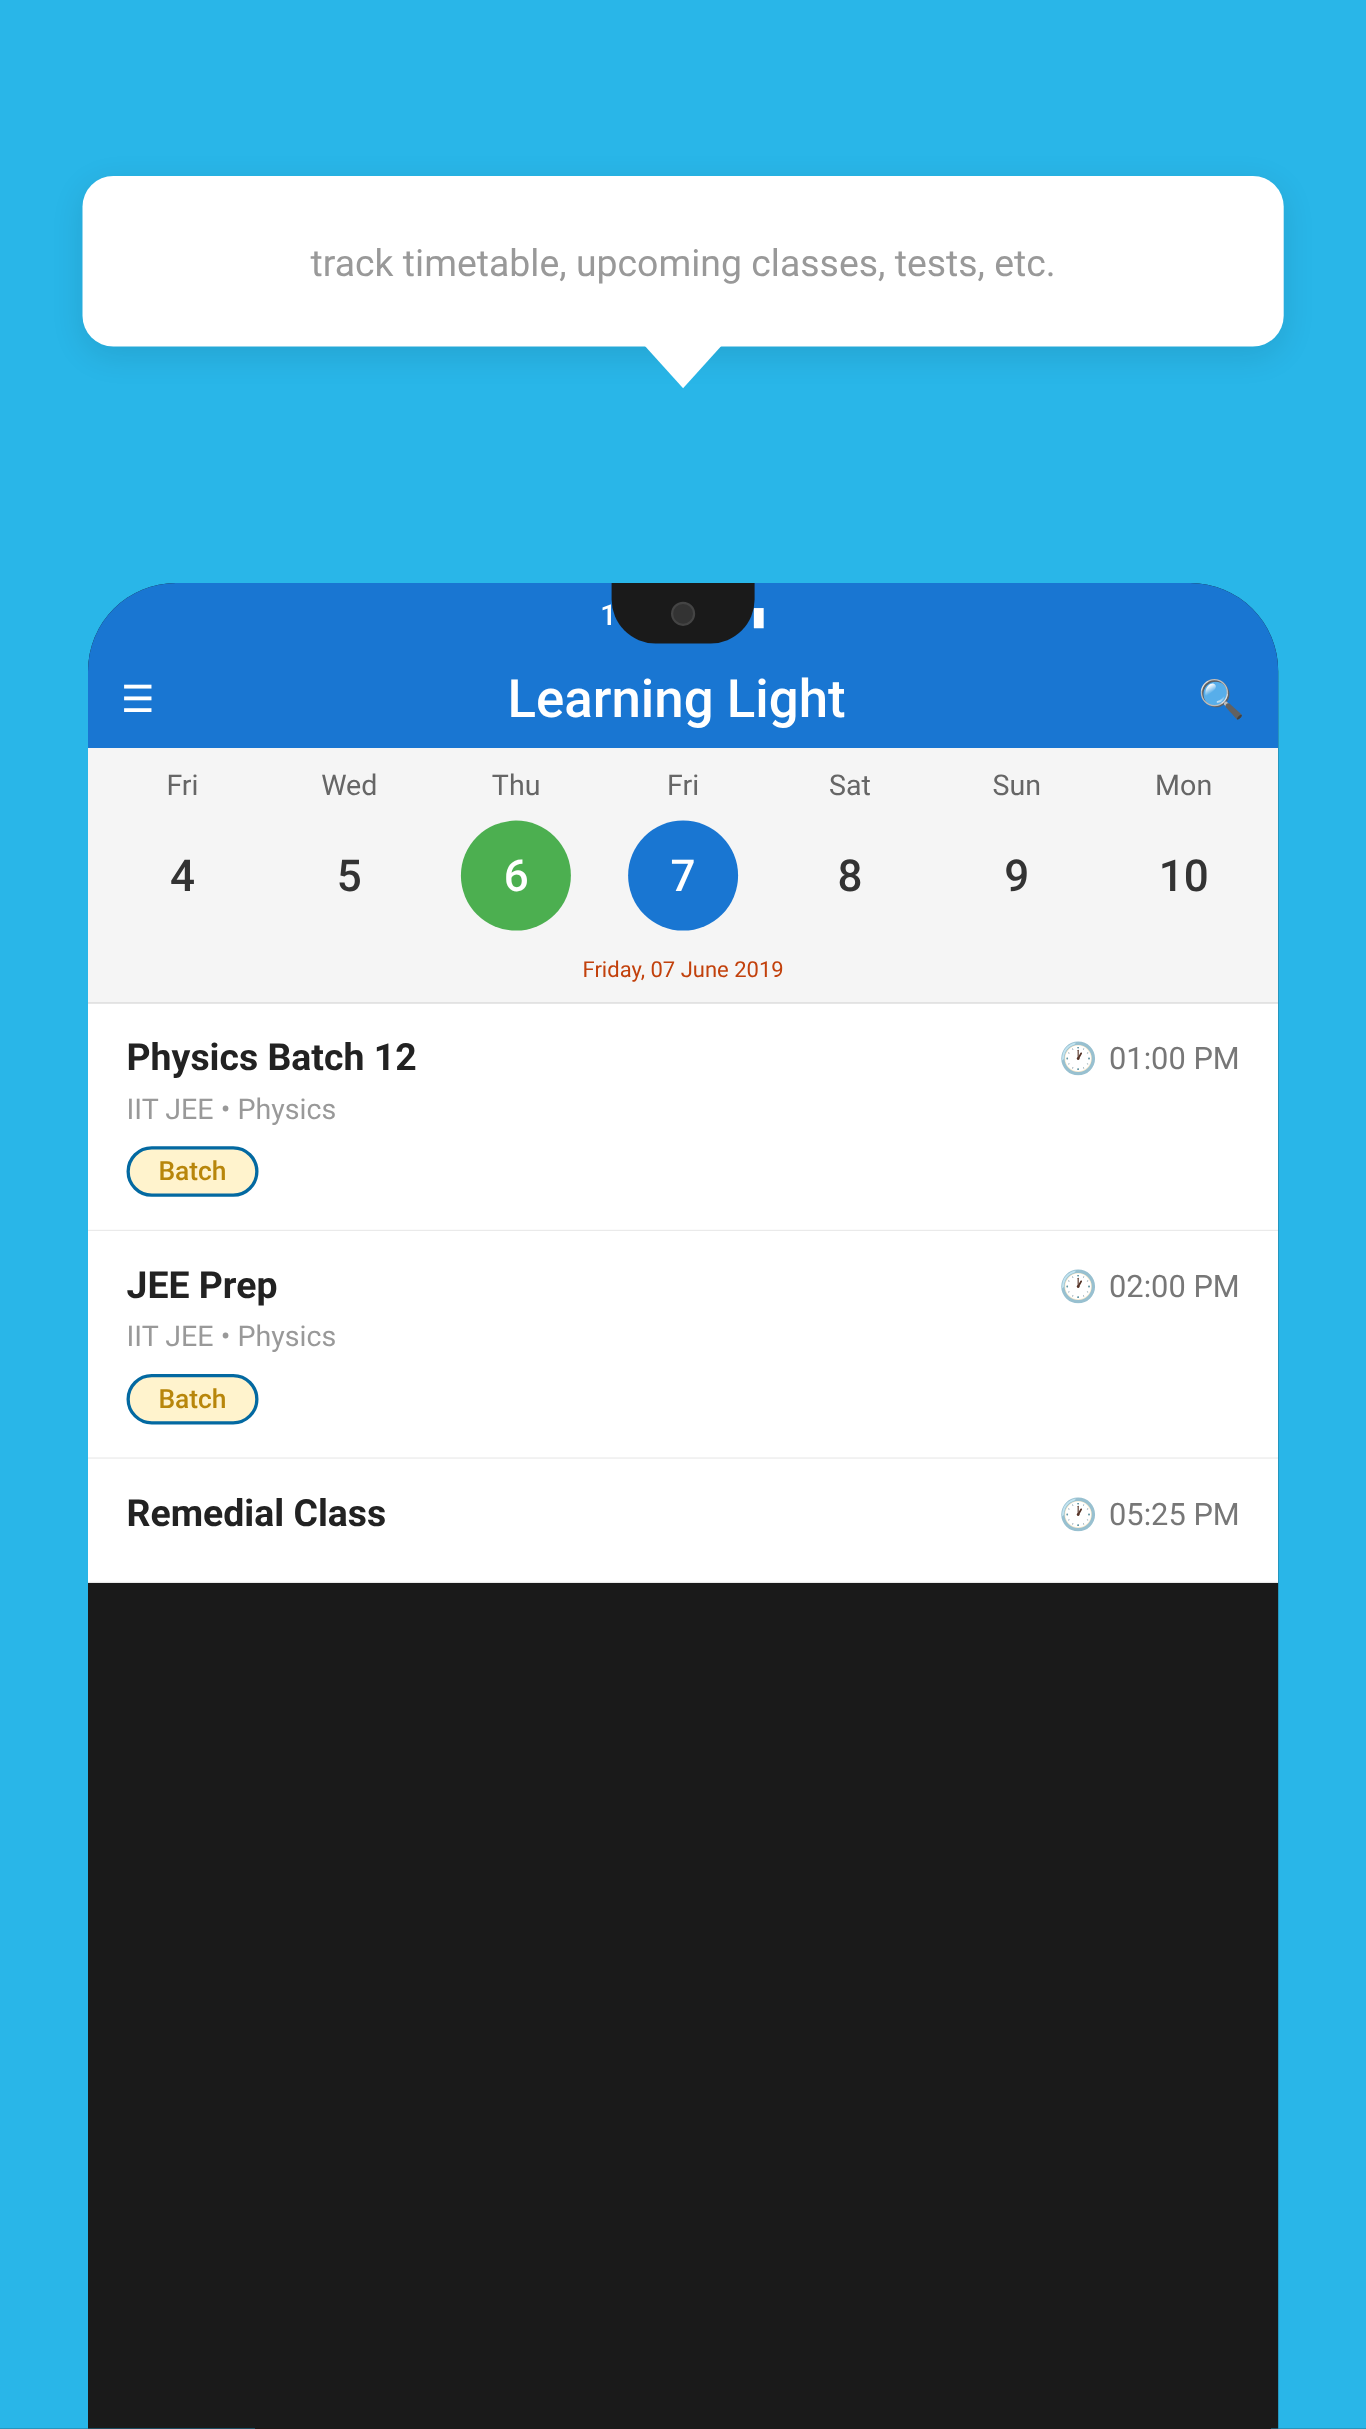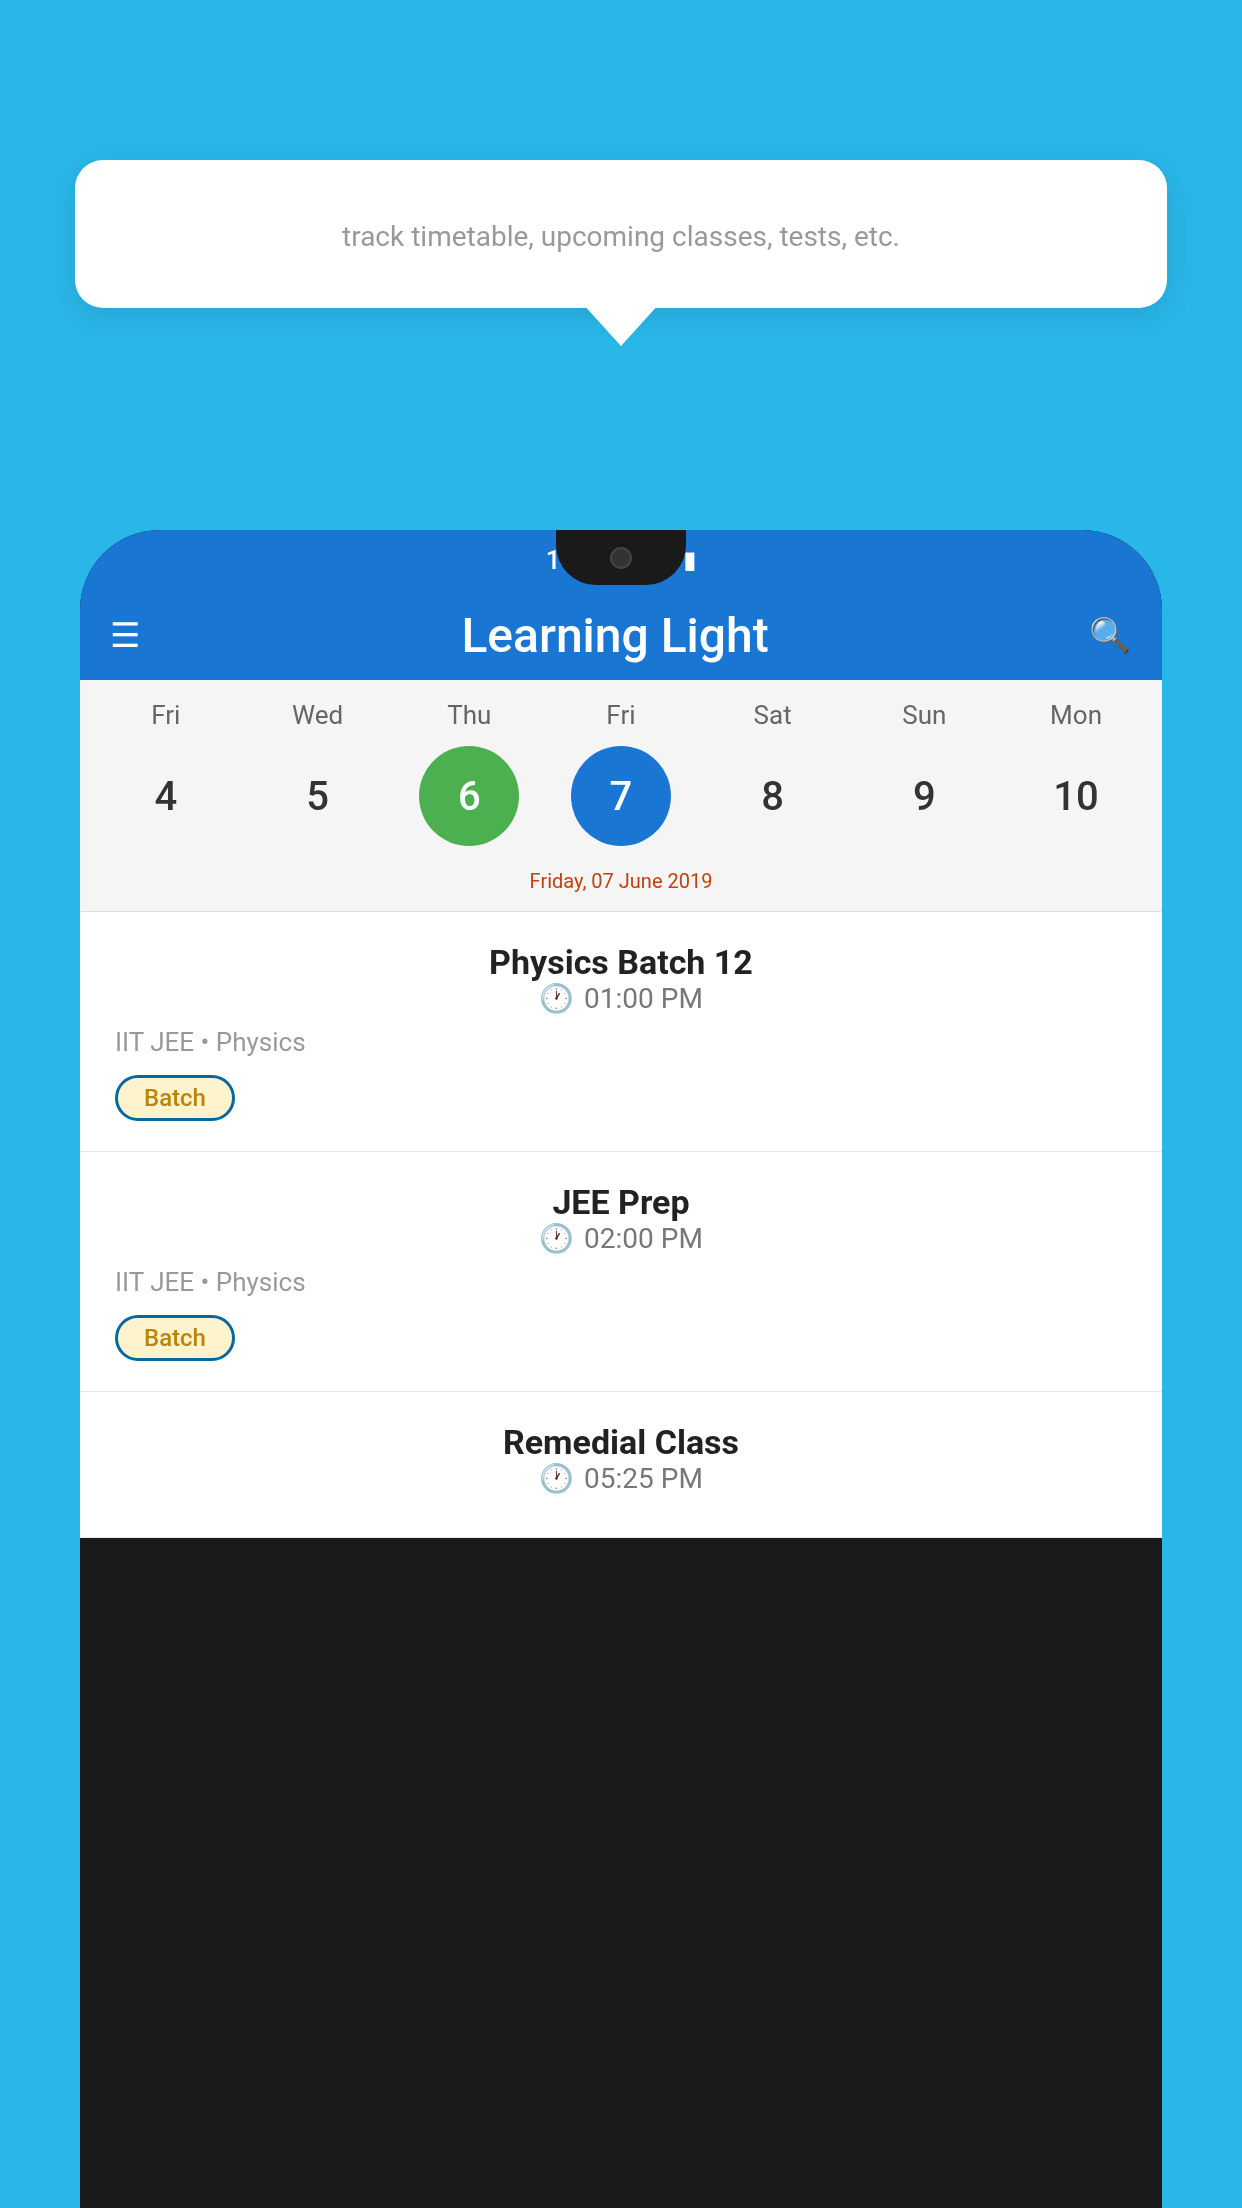"track timetable, upcoming classes," .tooltip-subtitle { font-size: 28px -> 34px }
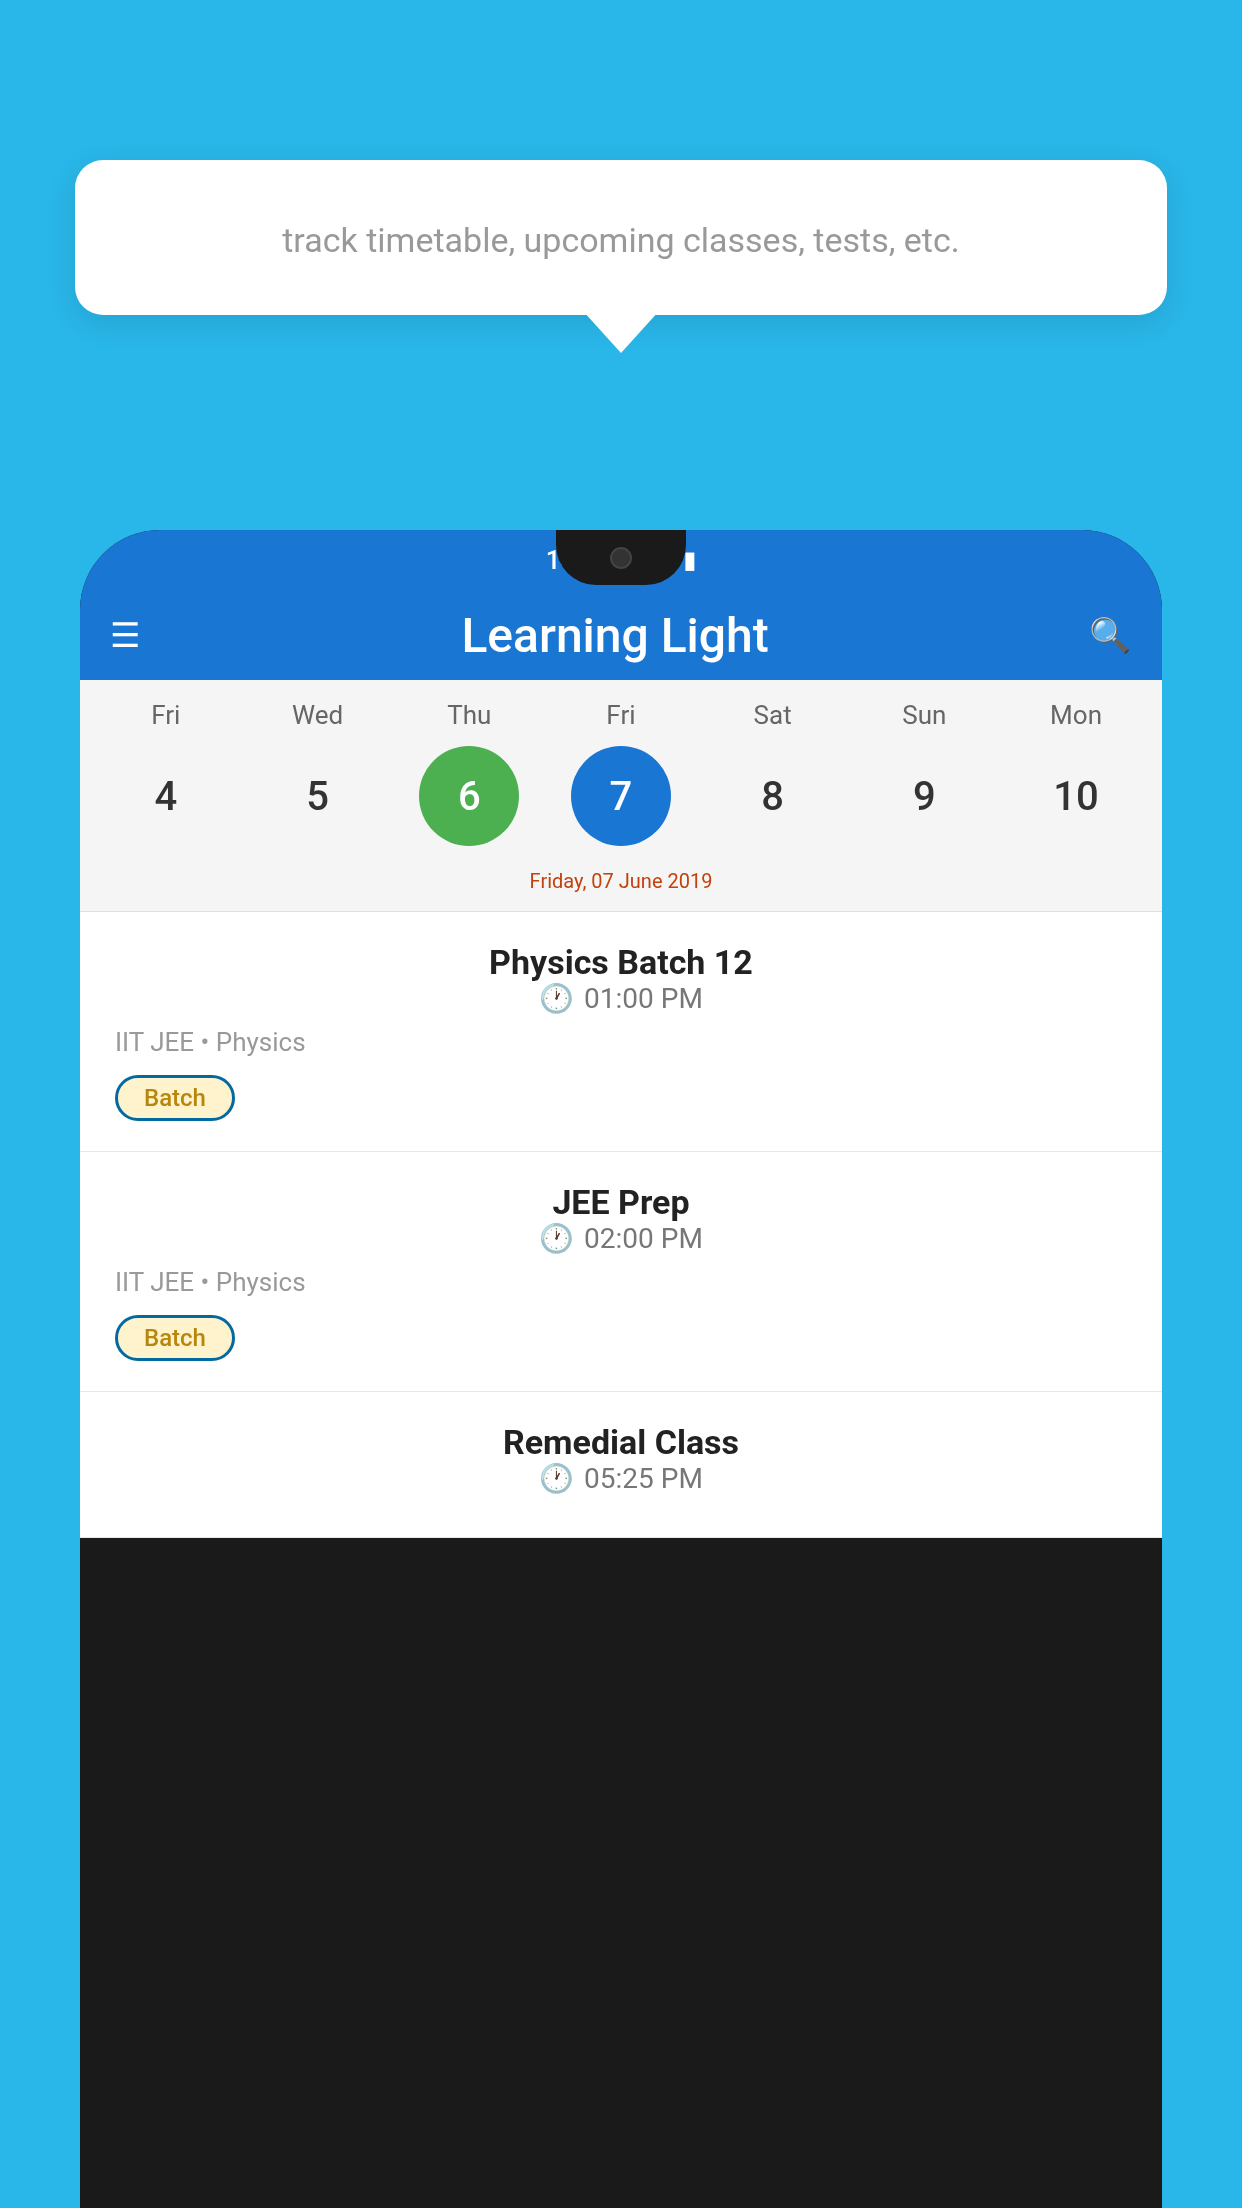"Physics Batch 12" .schedule-item-header { flex-direction: column -> none }
